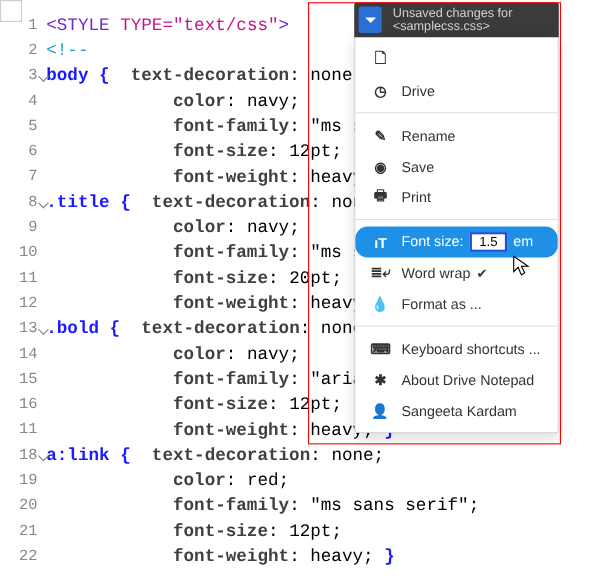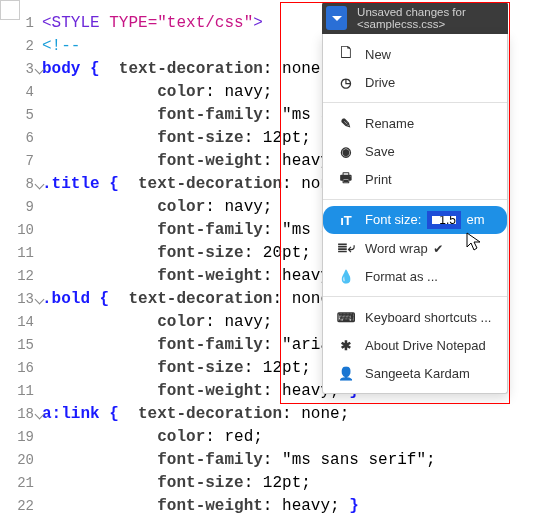"New" span.mi-label { html: <span>New</span> -> none }
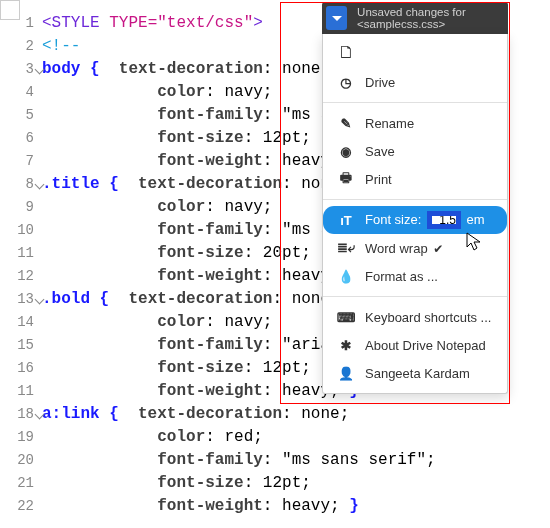"1.5" .font-size-input { border: 5px solid #1d4ed8 -> 2px solid #1d4ed8; text-align: right -> center }
